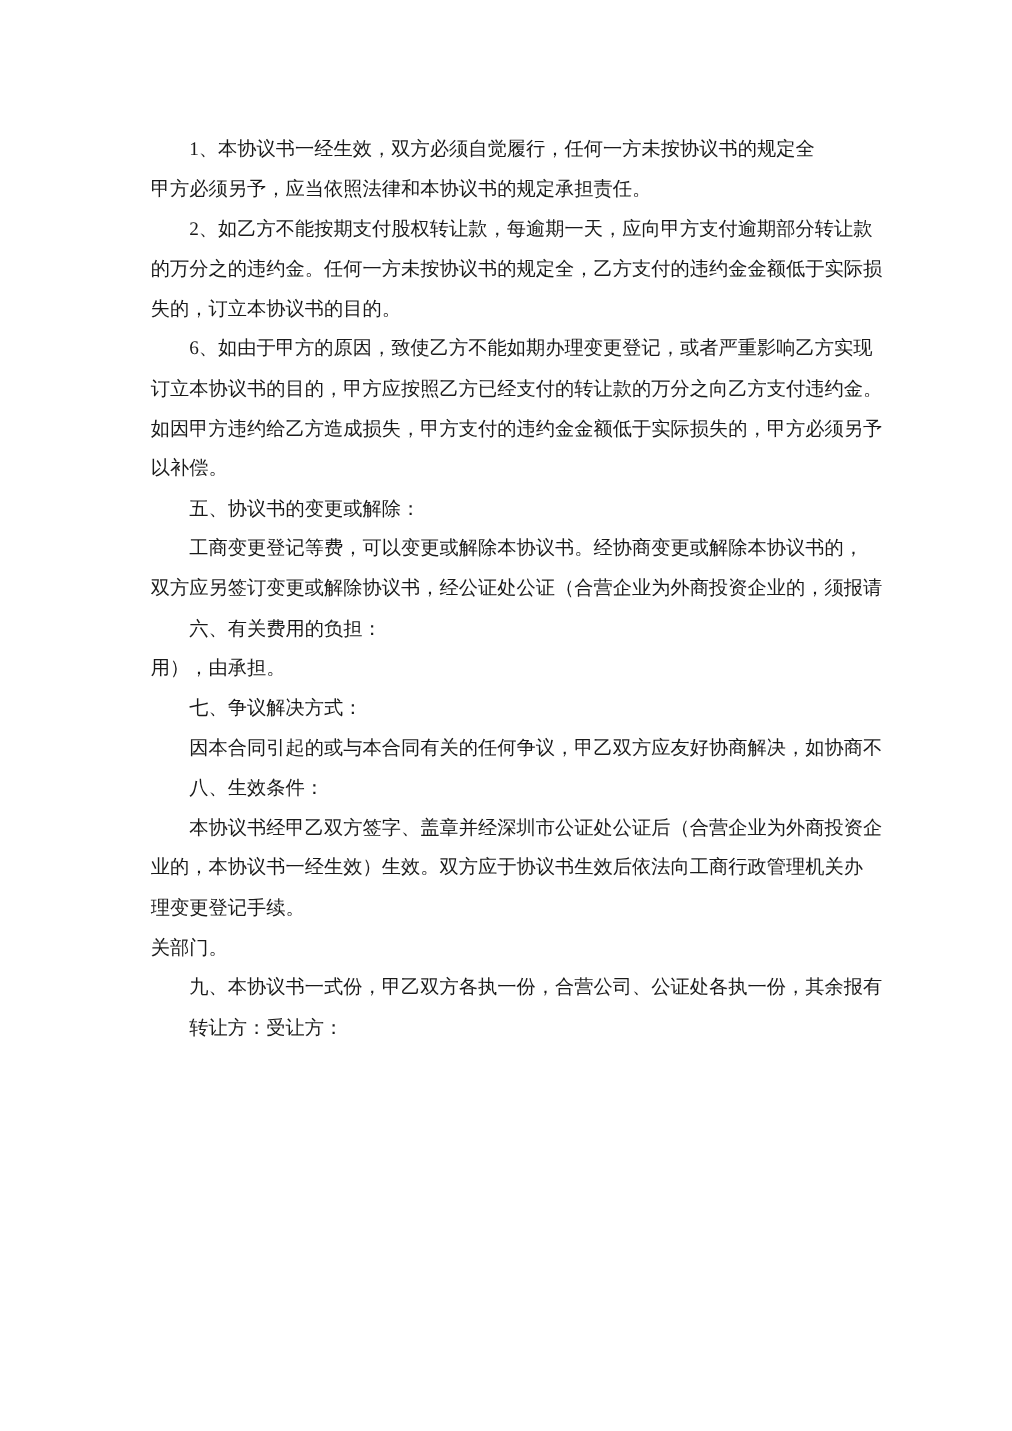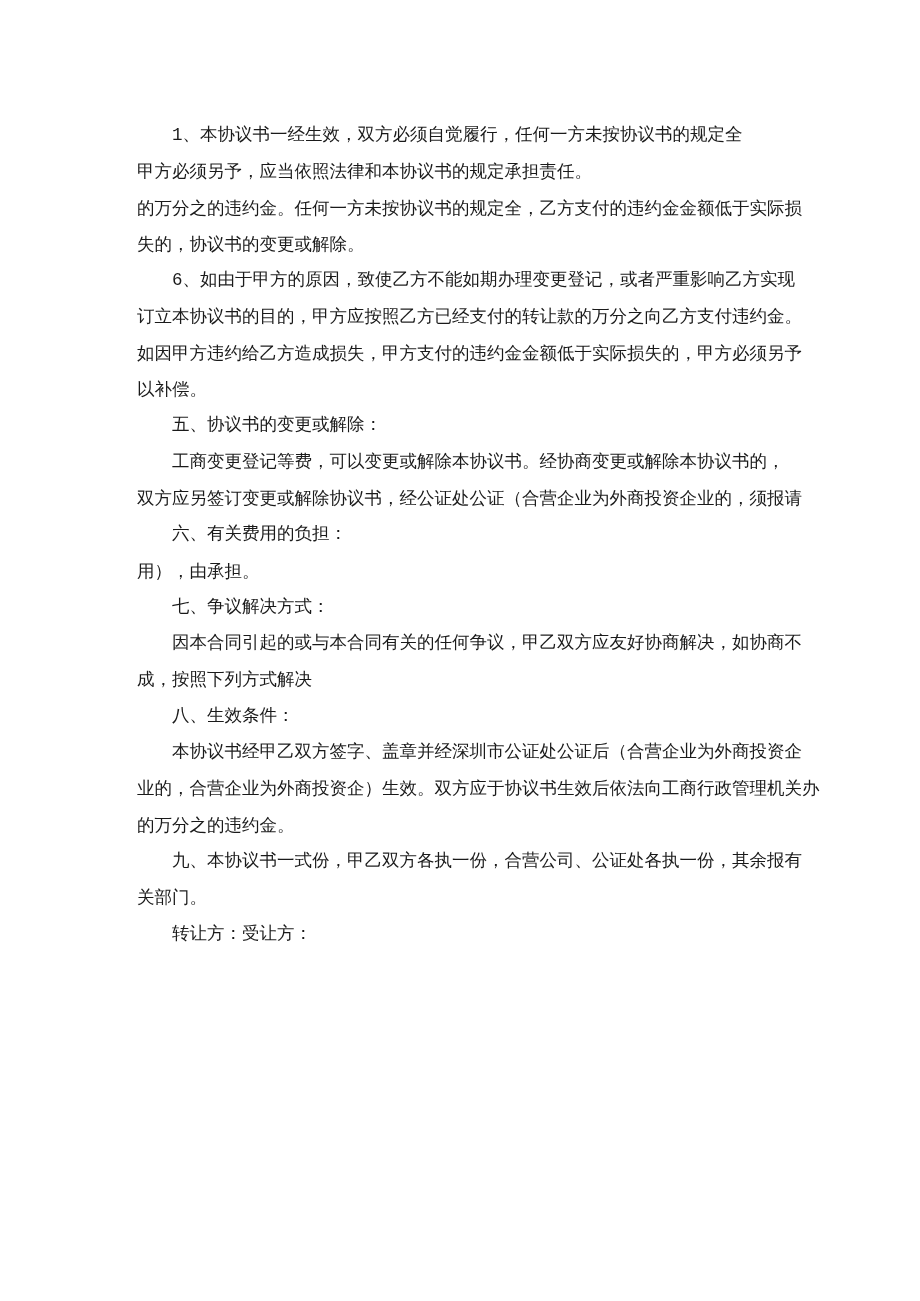"1、本协议书一经生效，双方必须自觉履行，任何一方未按协议书的规定全" .ln.first { font-family: Liberation Mono, monospace -> none }
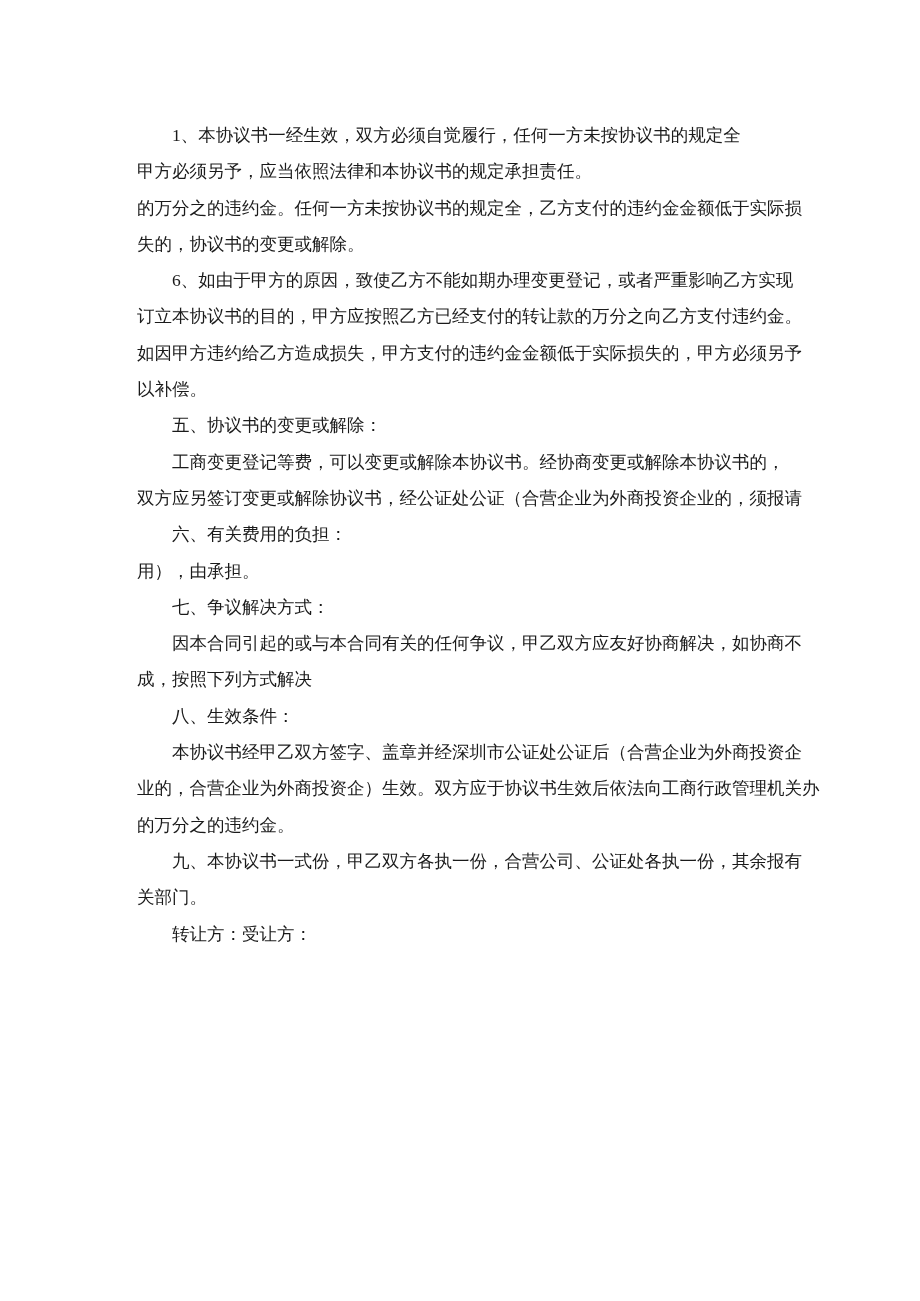"2、如乙方不能按期支付股权转让款，每逾期一天，应向甲方支付逾期部分转让款" span.ln { html: none -> <span>2、如乙方不能按期支付股权转让款，每逾期一天，应向甲方支付逾期部分转让款</span> }
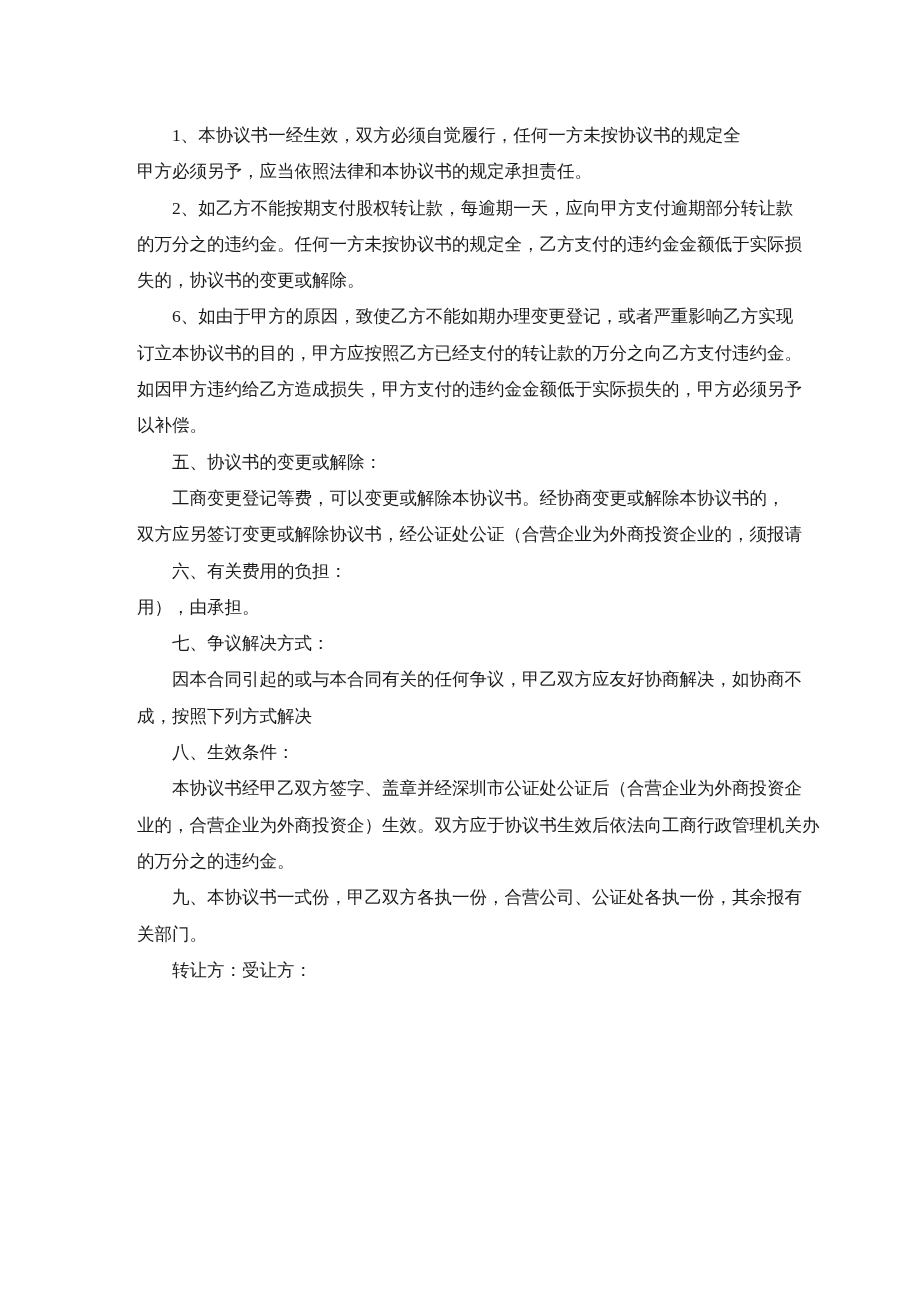"失的，协议书的变更或解除。" span.ln { text: 协议书的变更或解除 -> 订立本协议书的目的 }
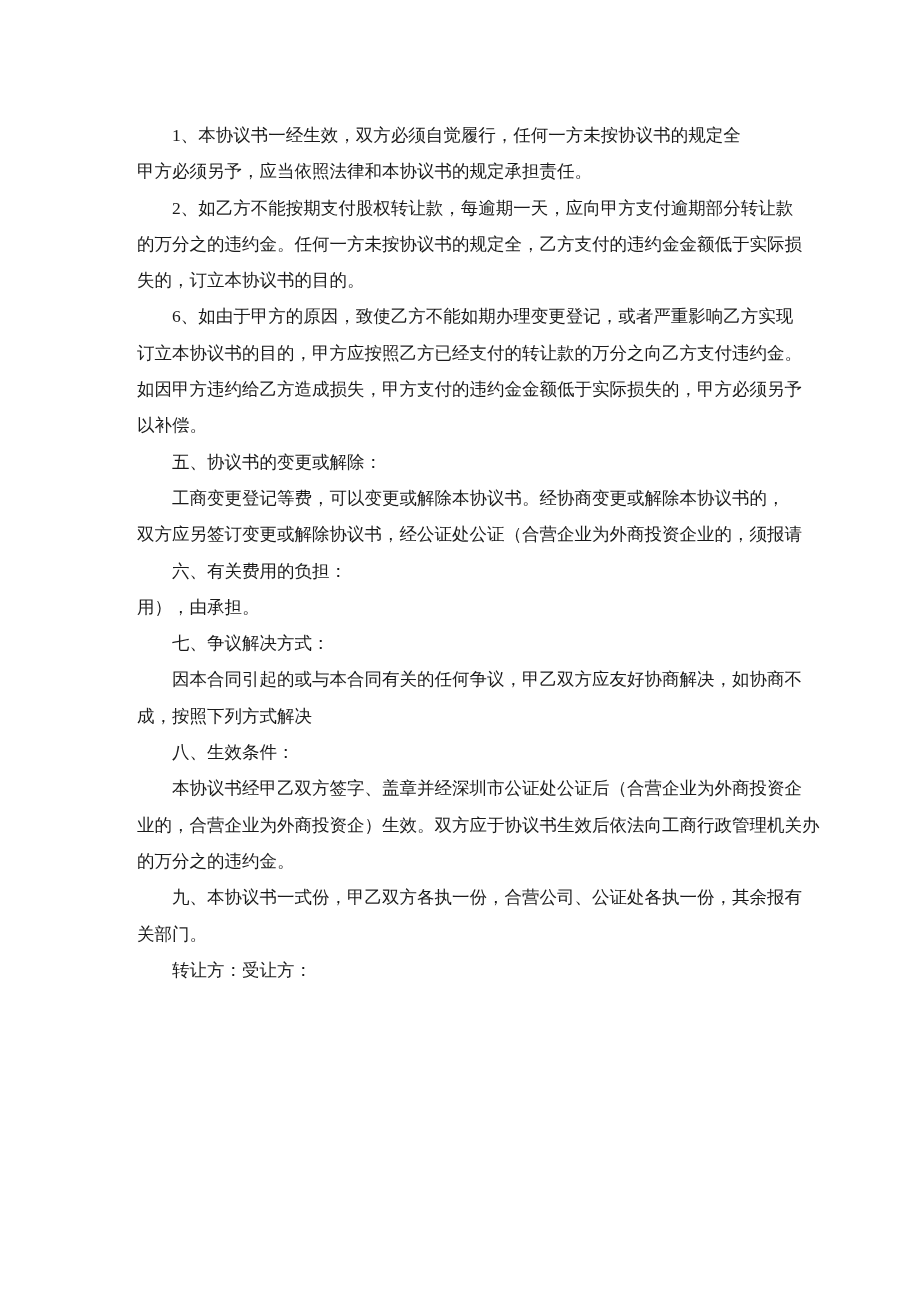"成，按照下列方式解决" span.ln { html: <span>成，按照下列方式解决</span> -> none }
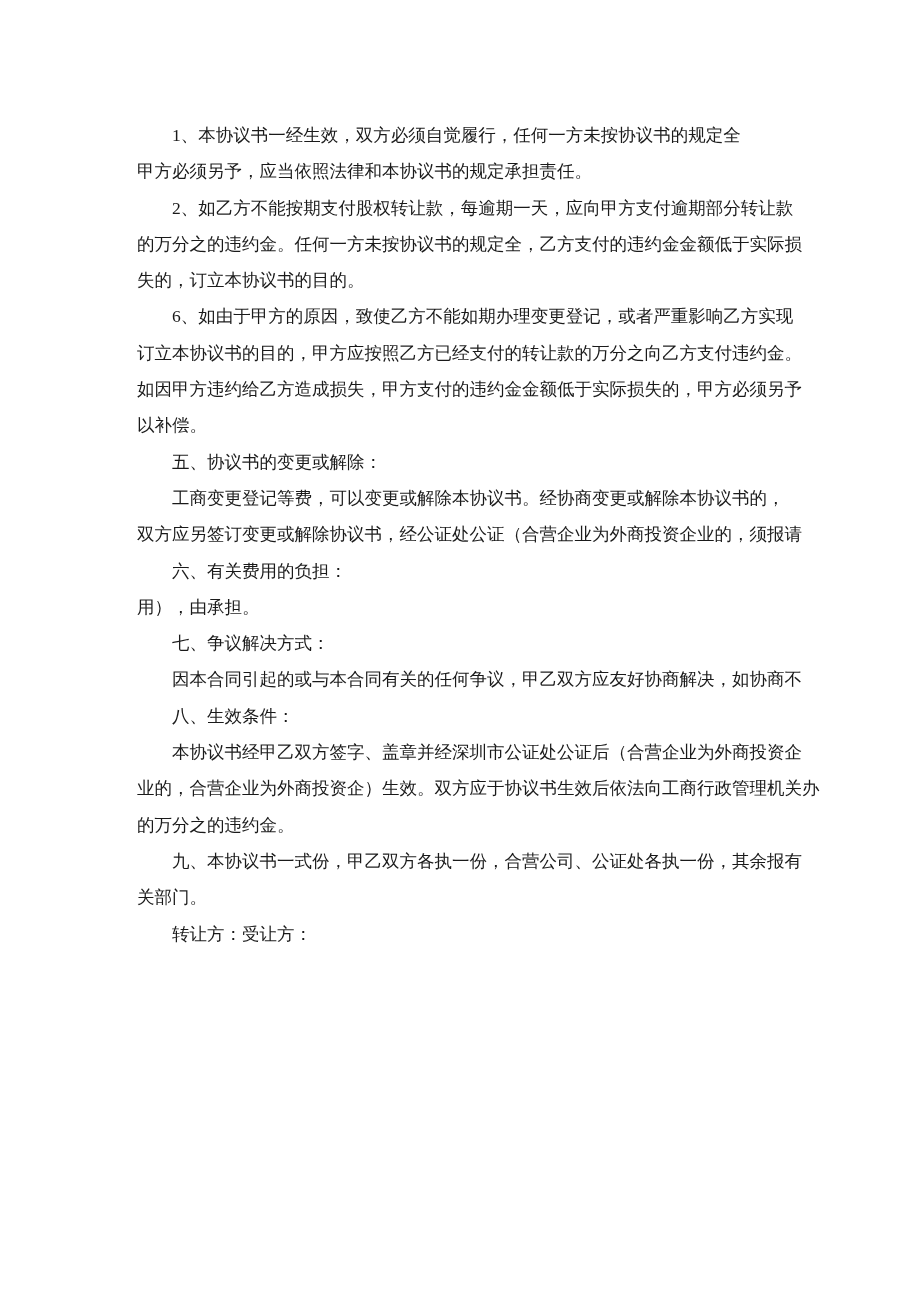"业的，合营企业为外商投资企）生效。双方应于协议书生效后依法向工商行政管理机关办" span.ln { text: 合营企业为外商投资企 -> 本协议书一经生效 }
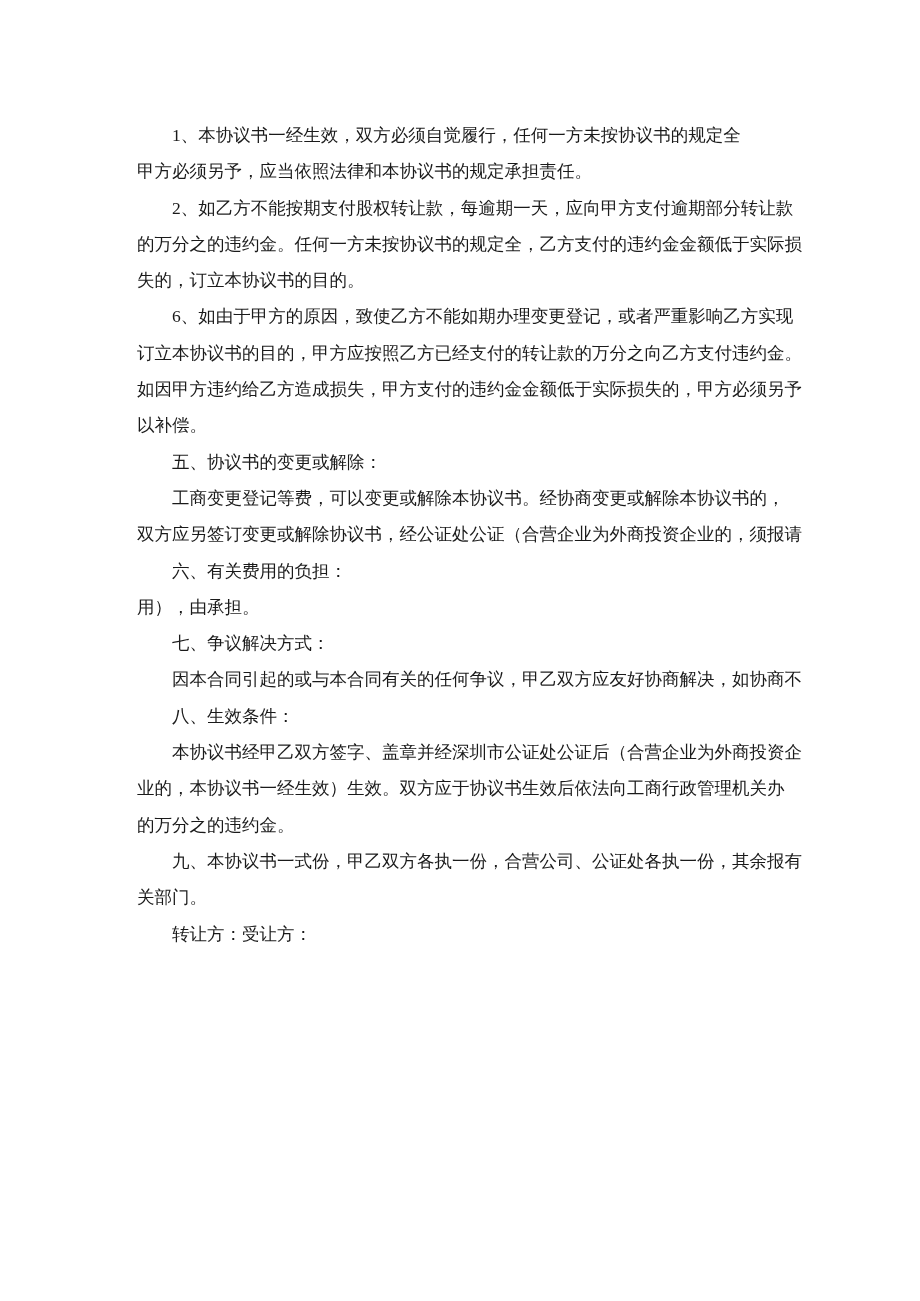"的万分之的违约金。" span.ln { text: 的万分之的违约金 -> 理变更登记手续 }
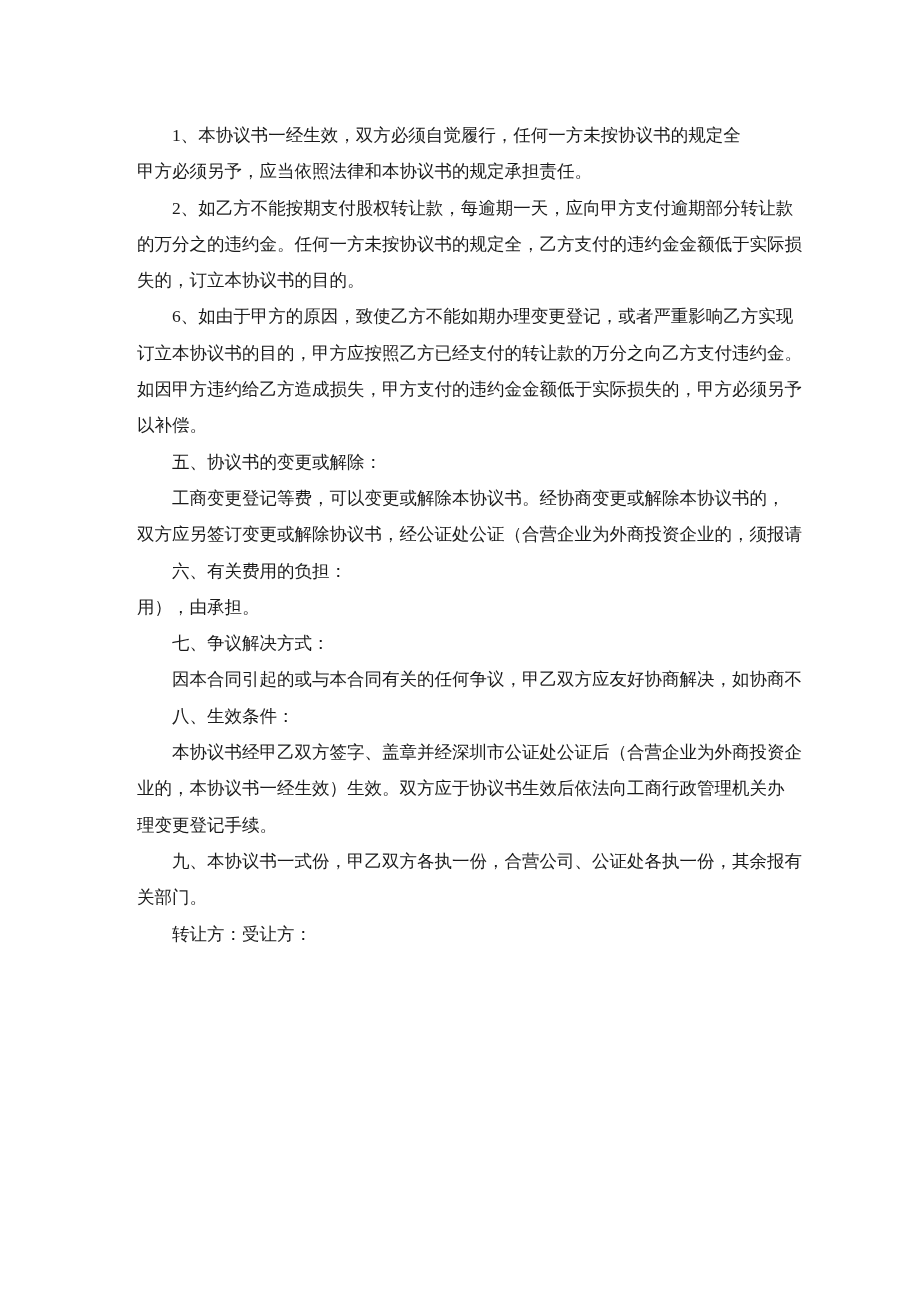"九、本协议书一式份，甲乙双方各执一份，合营公司、公证处各执一份，其余报有" span.ln { order: before "关部门。" -> after "关部门。" }
